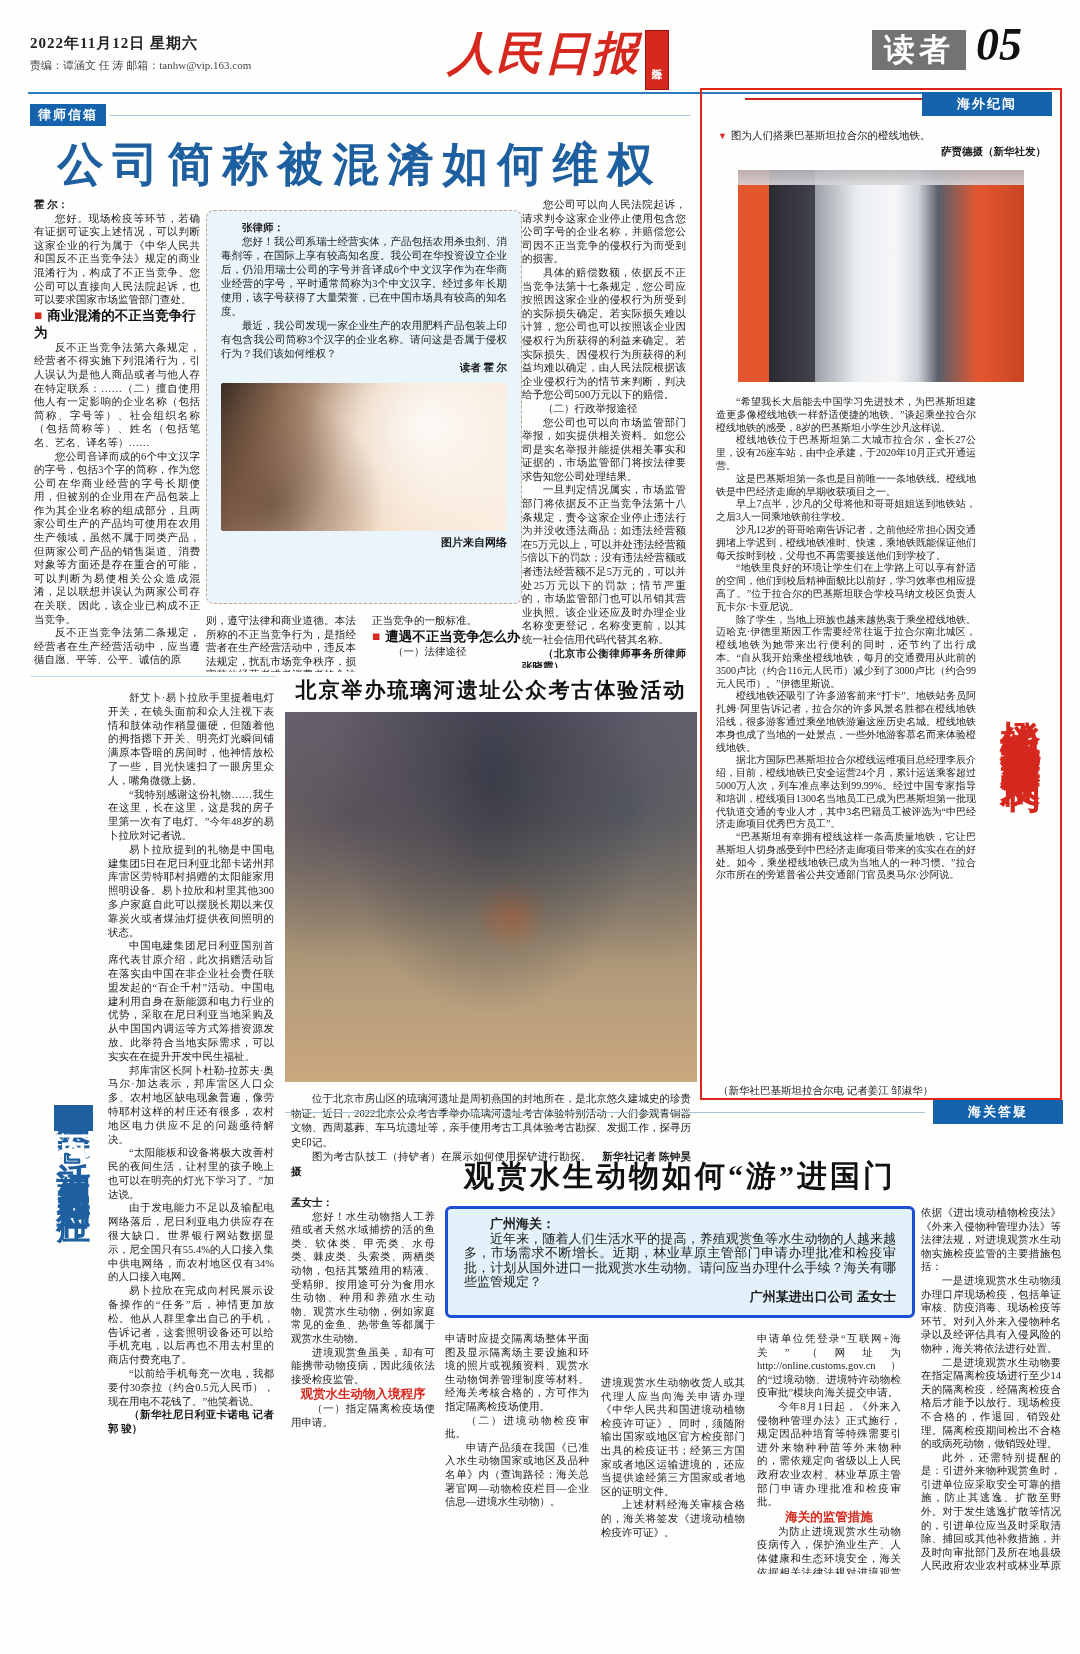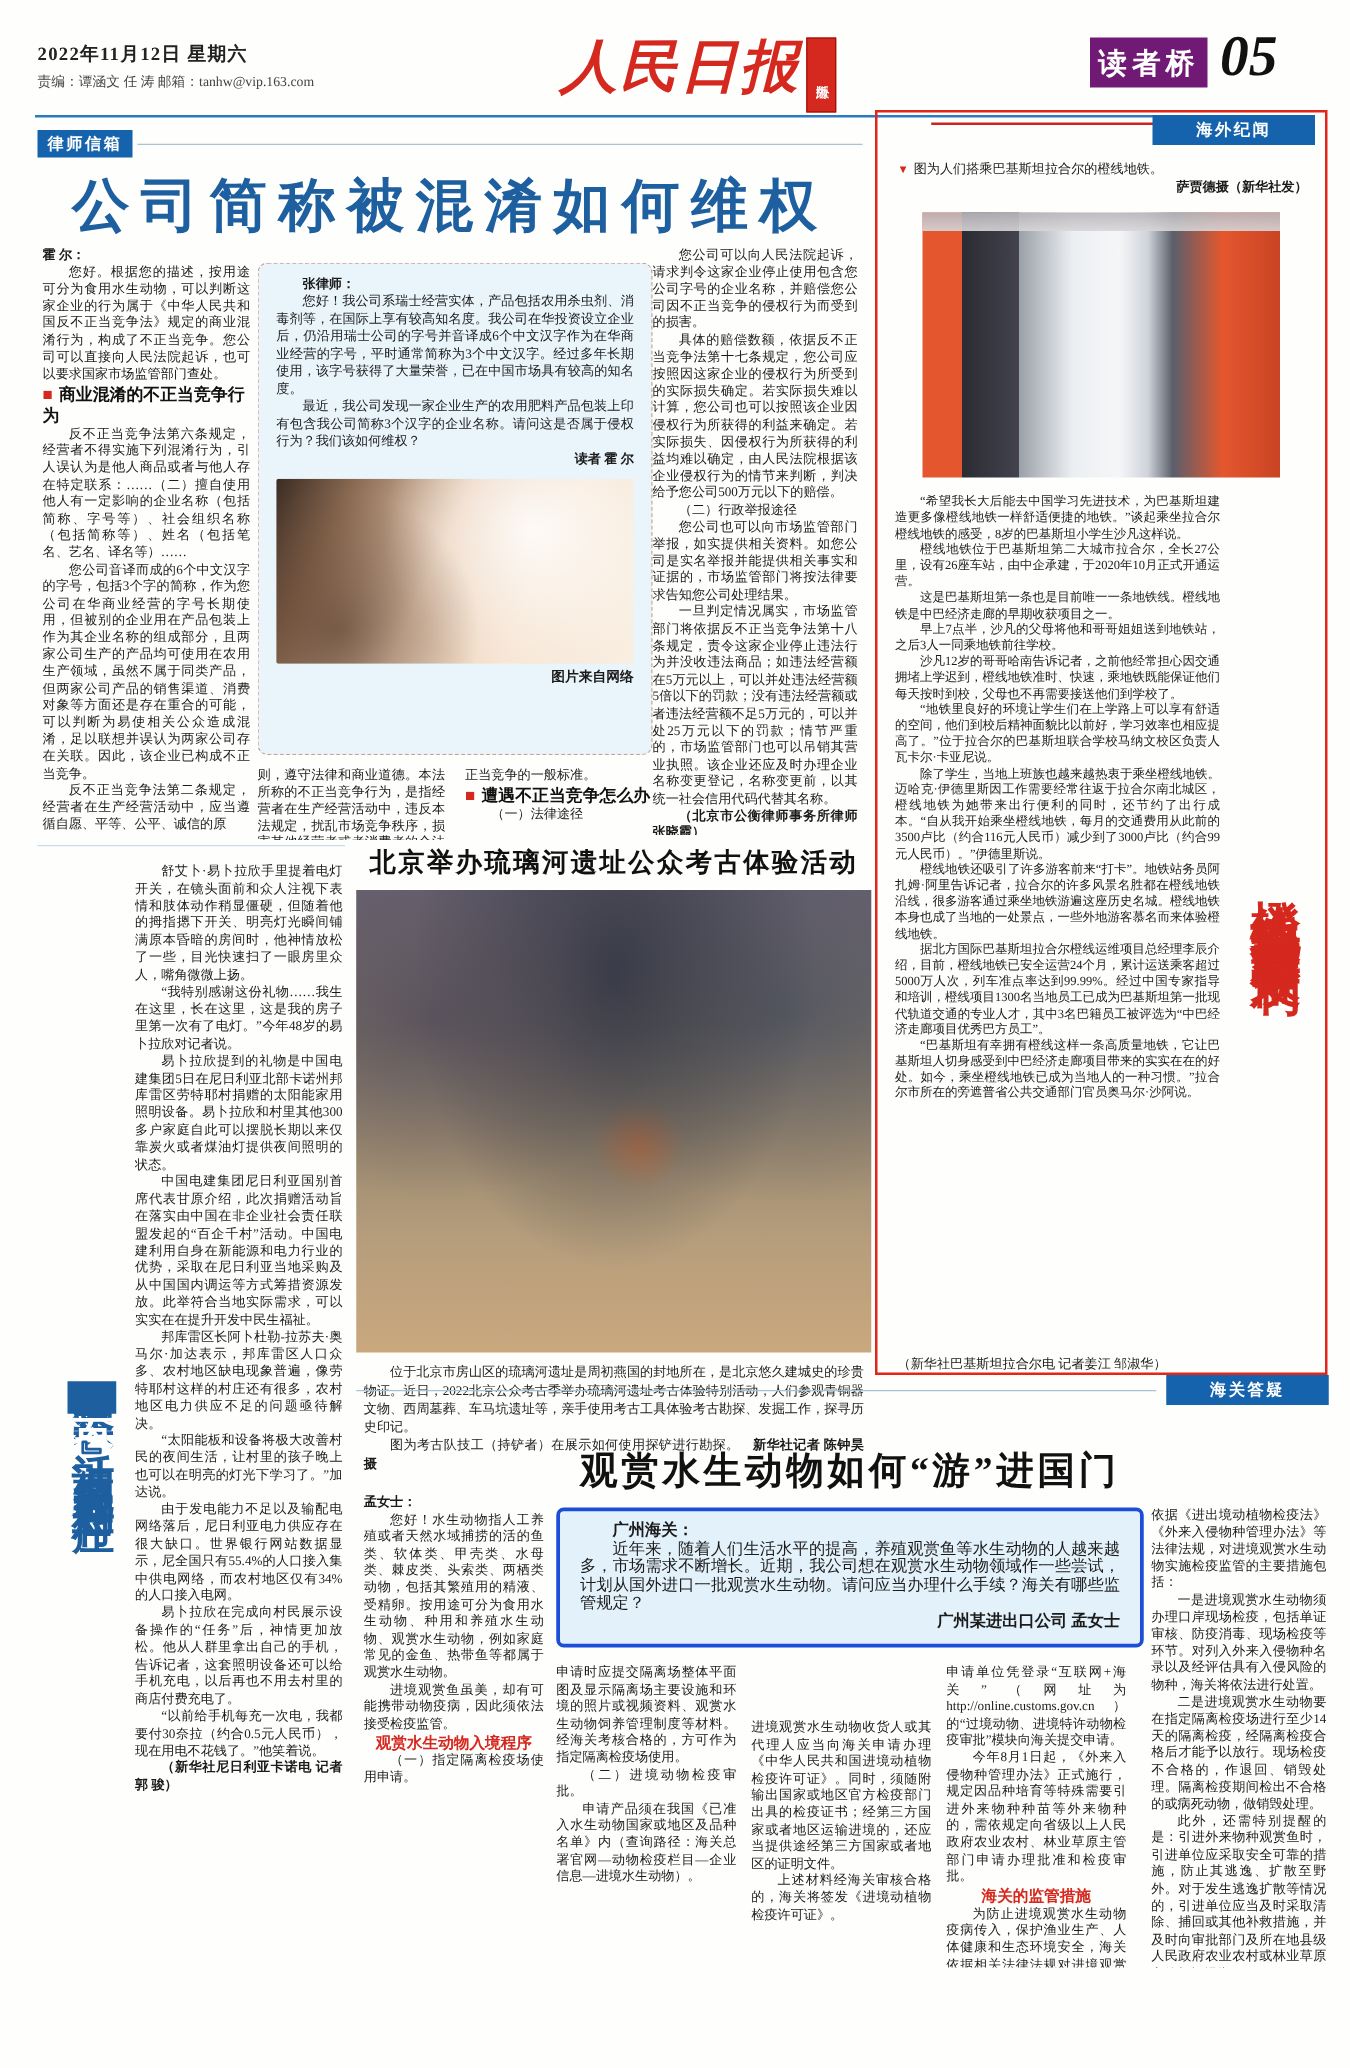"读者桥" .badge { background: #701a75 -> #737373; font-size: 23px -> 31px }
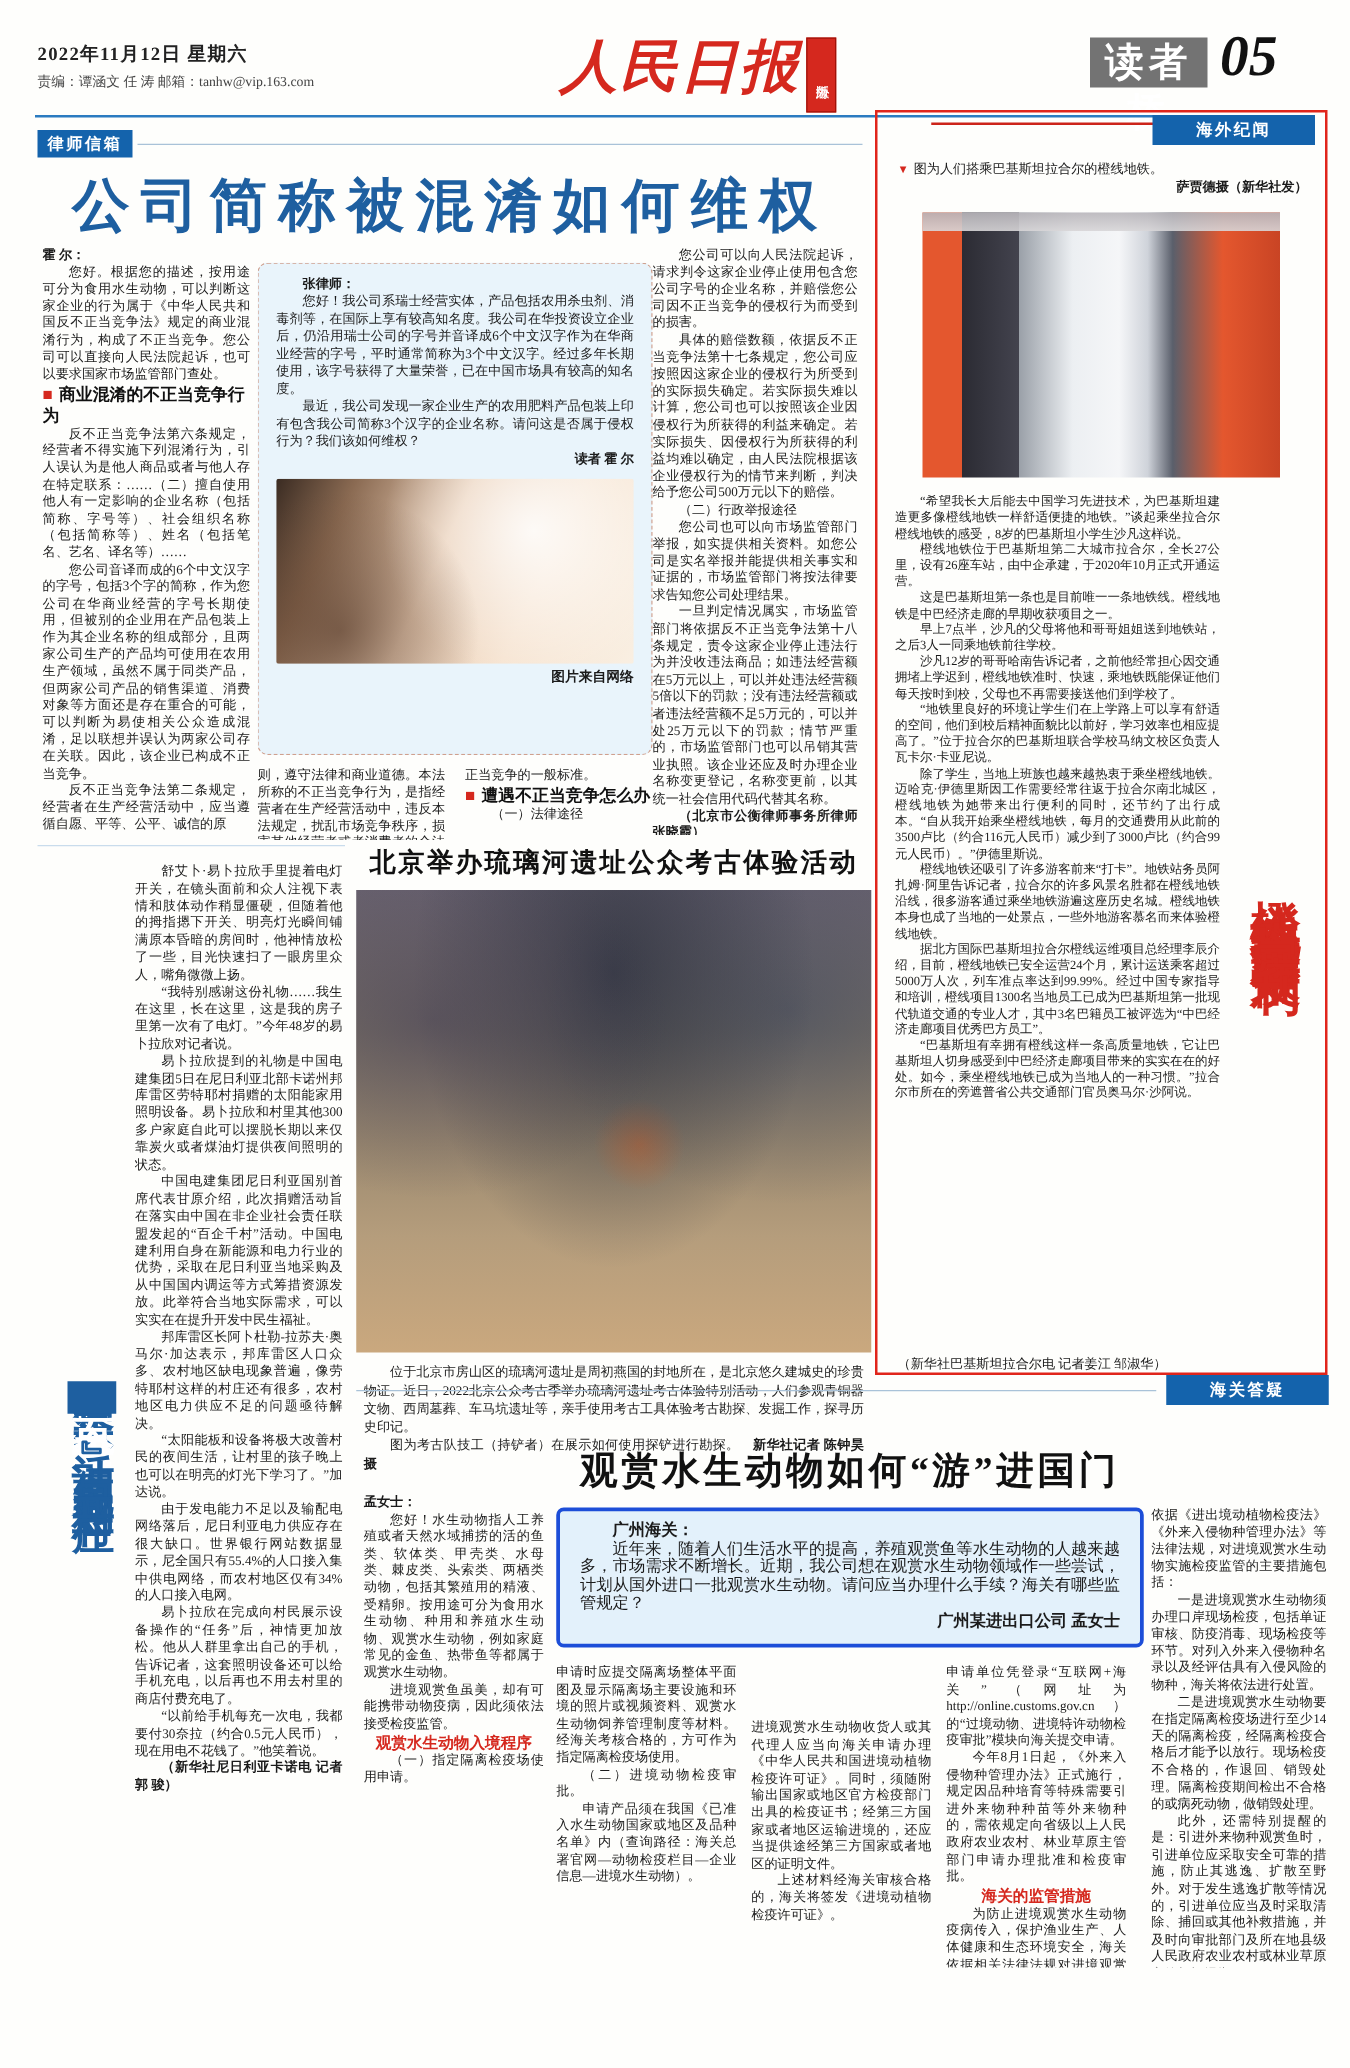"您好。根据您的描述，按用途可分为食用水生动物，可以判断这家企业的行为属于《中华人" p { text: 根据您的描述，按用途可分为食用水生动物 -> 现场检疫等环节，若确有证据可证实上述情况 }
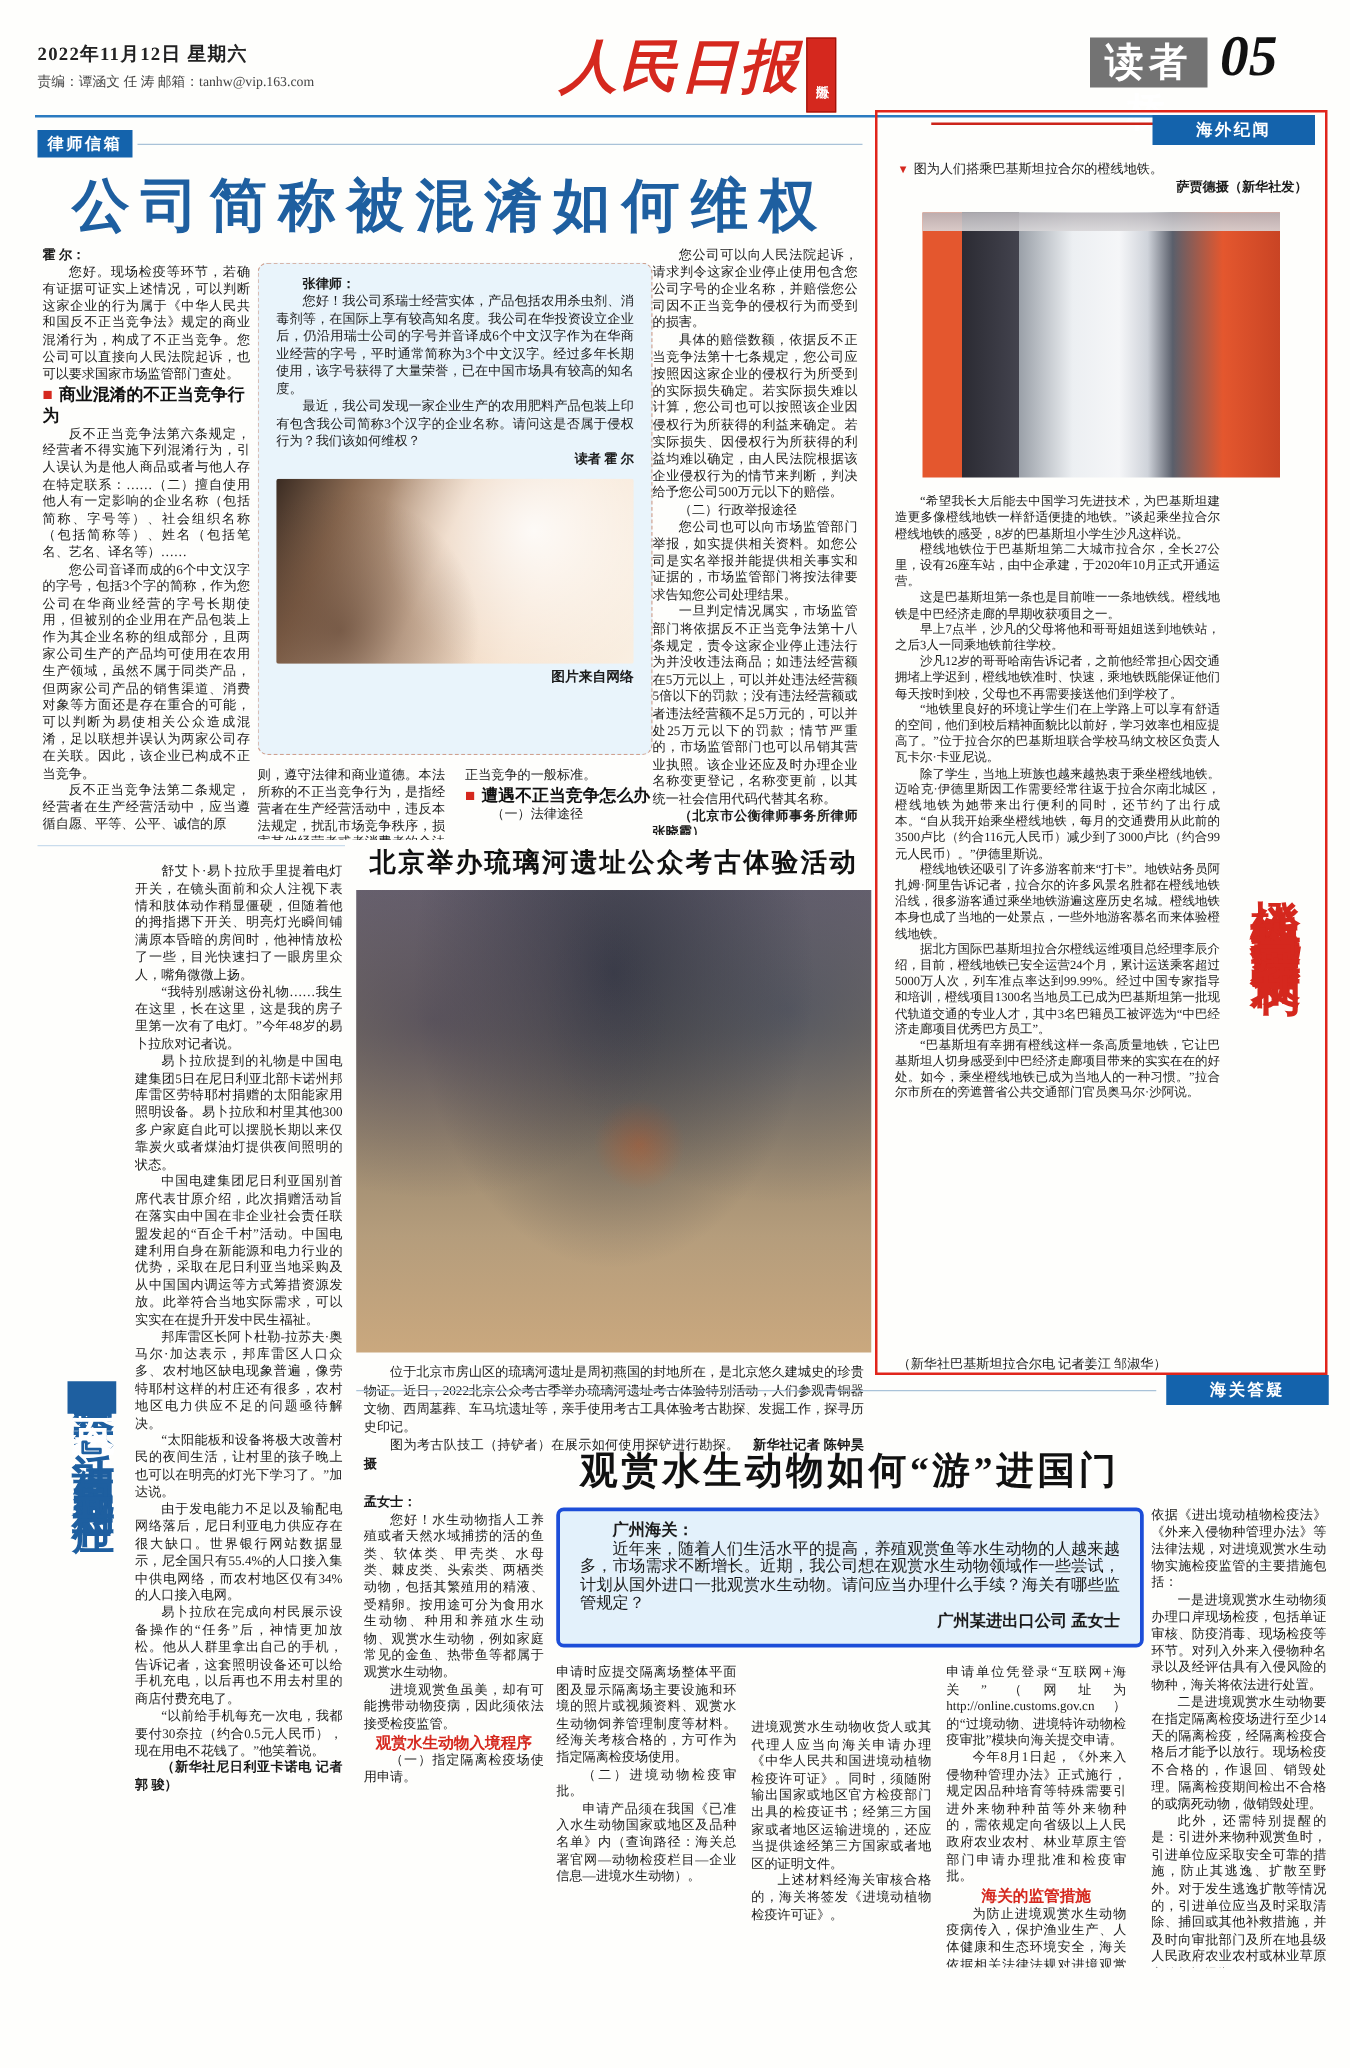"近年来，随着人们生活水平的提高，养殖观赏鱼等水生动物的人越来越多，市场需求不断增" p { text: 我公司想在观赏水生动物领域作一些尝试 -> 林业草原主管部门申请办理批准和检疫审批 }
